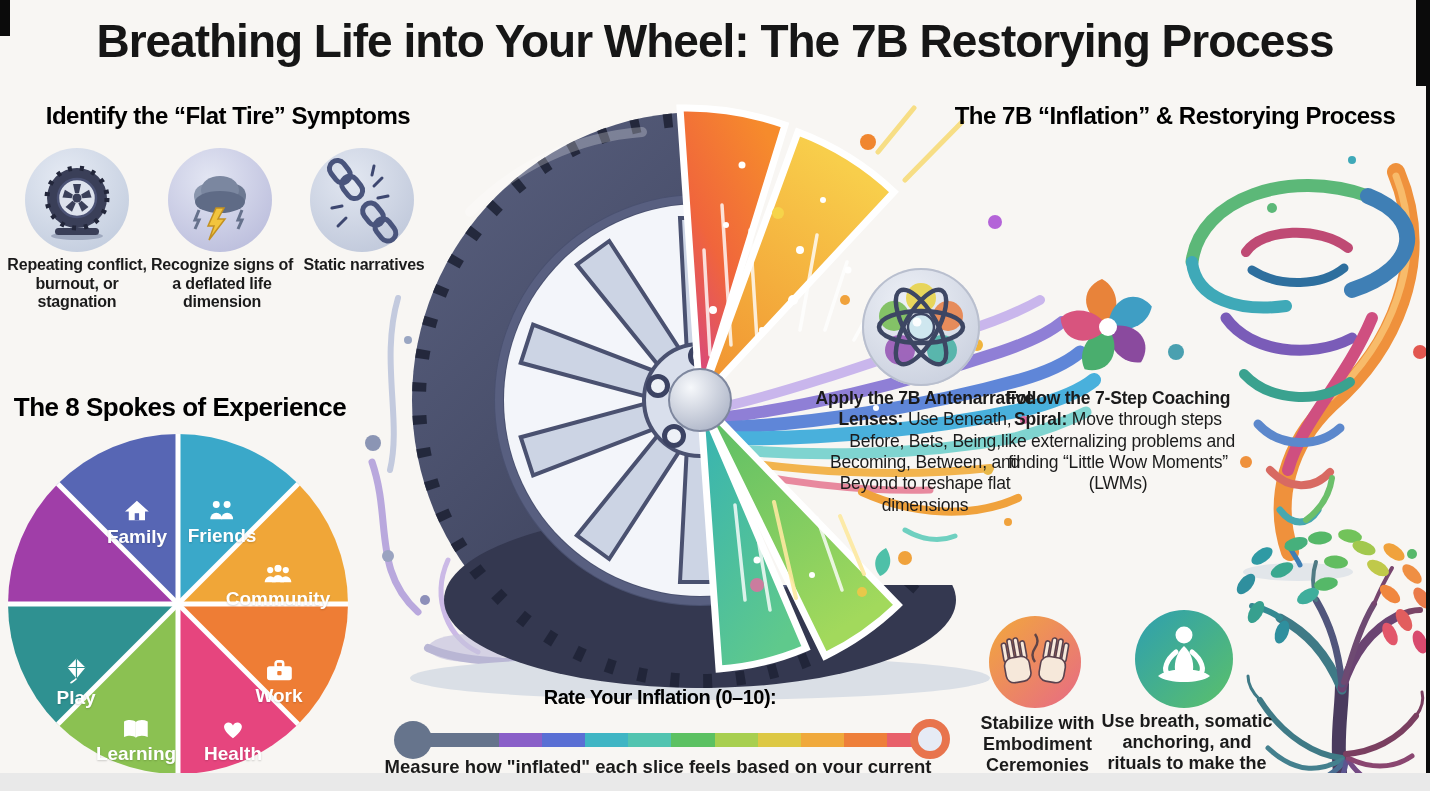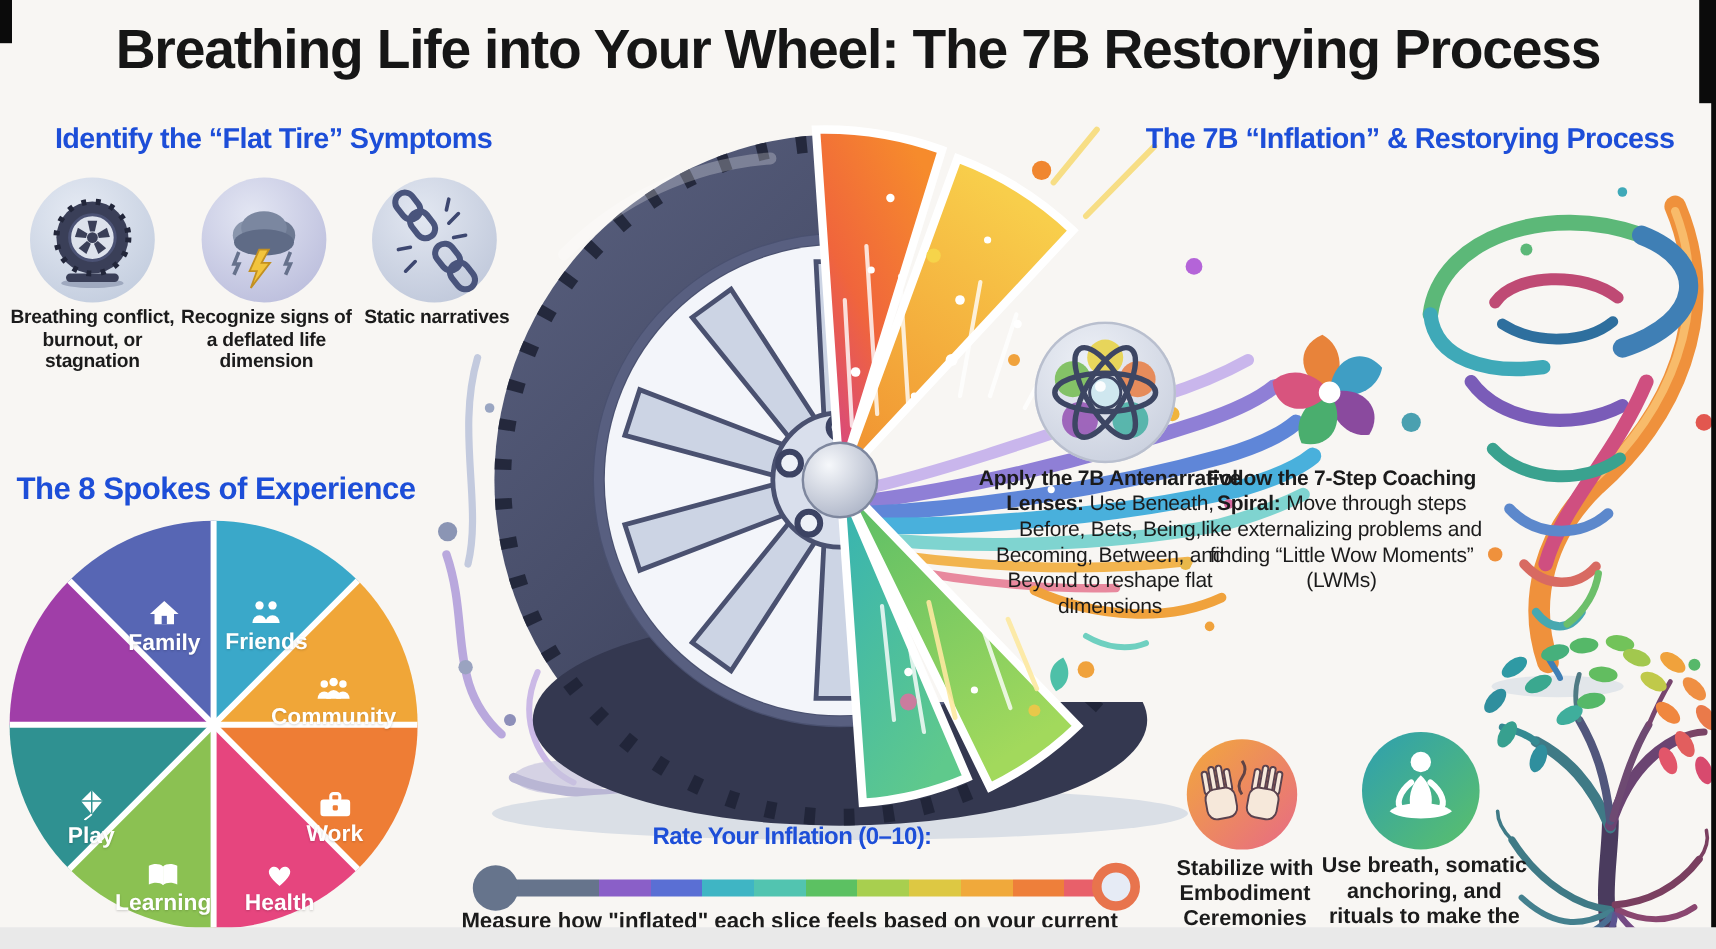"Identify the “Flat Tire” Symptoms" .h2 { color: #1d4ed8 -> #000000 }
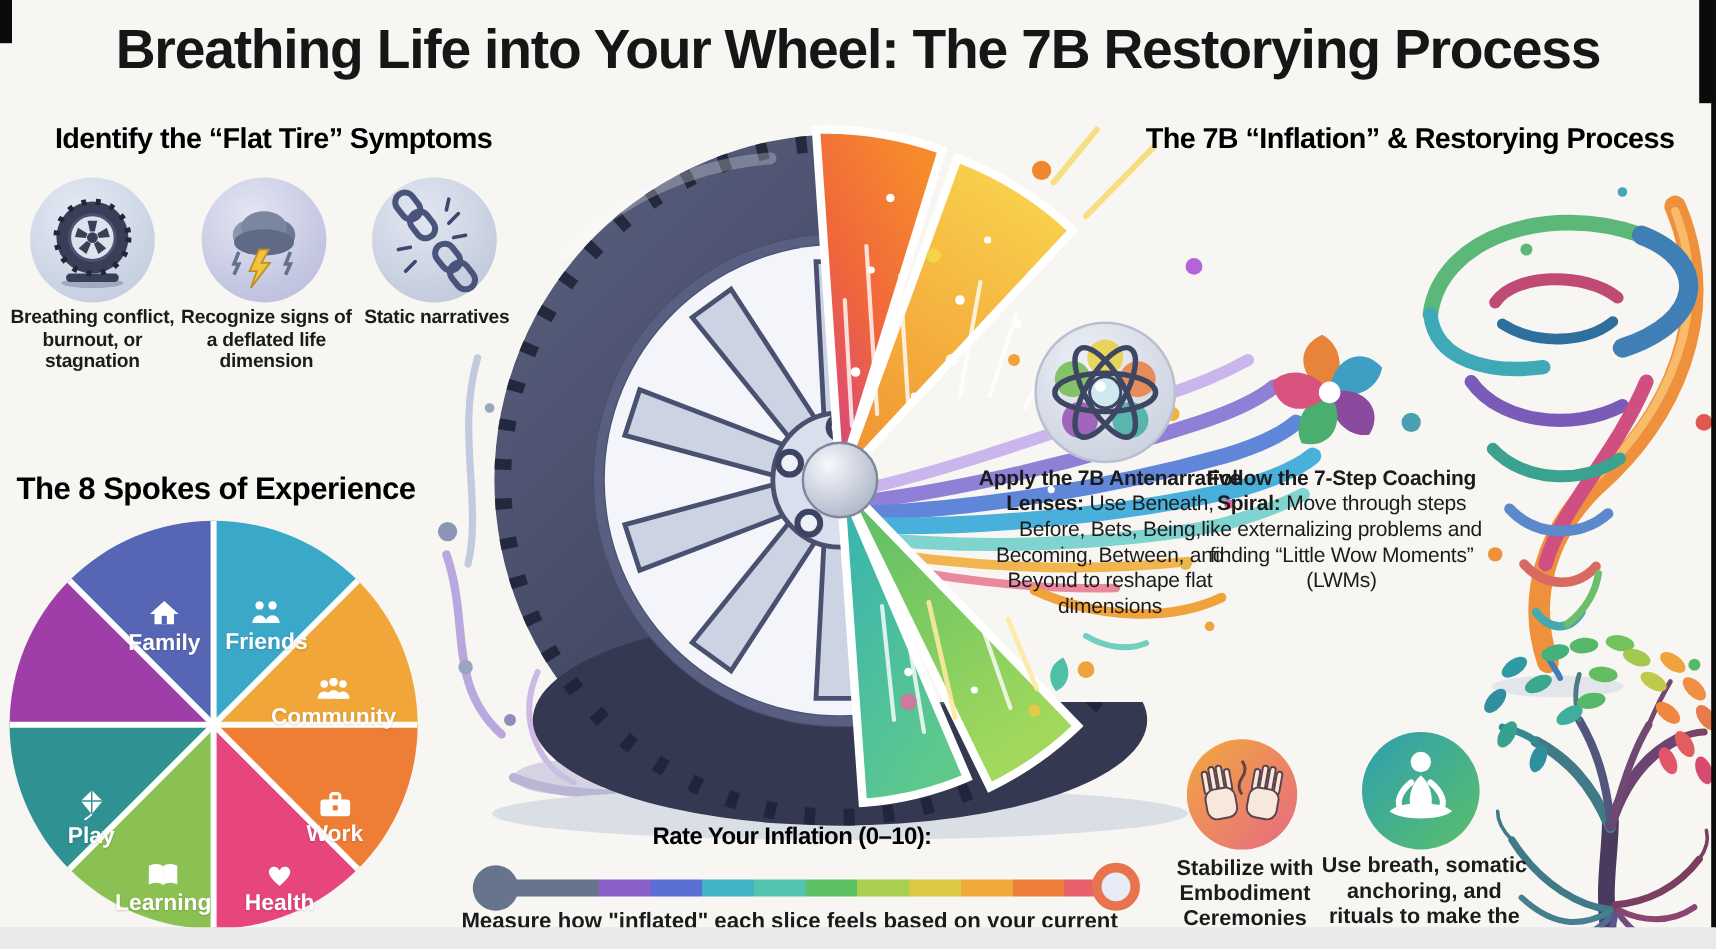"Breathing conflict, burnout, or" div.cap { text: Breathing -> Repeating }
